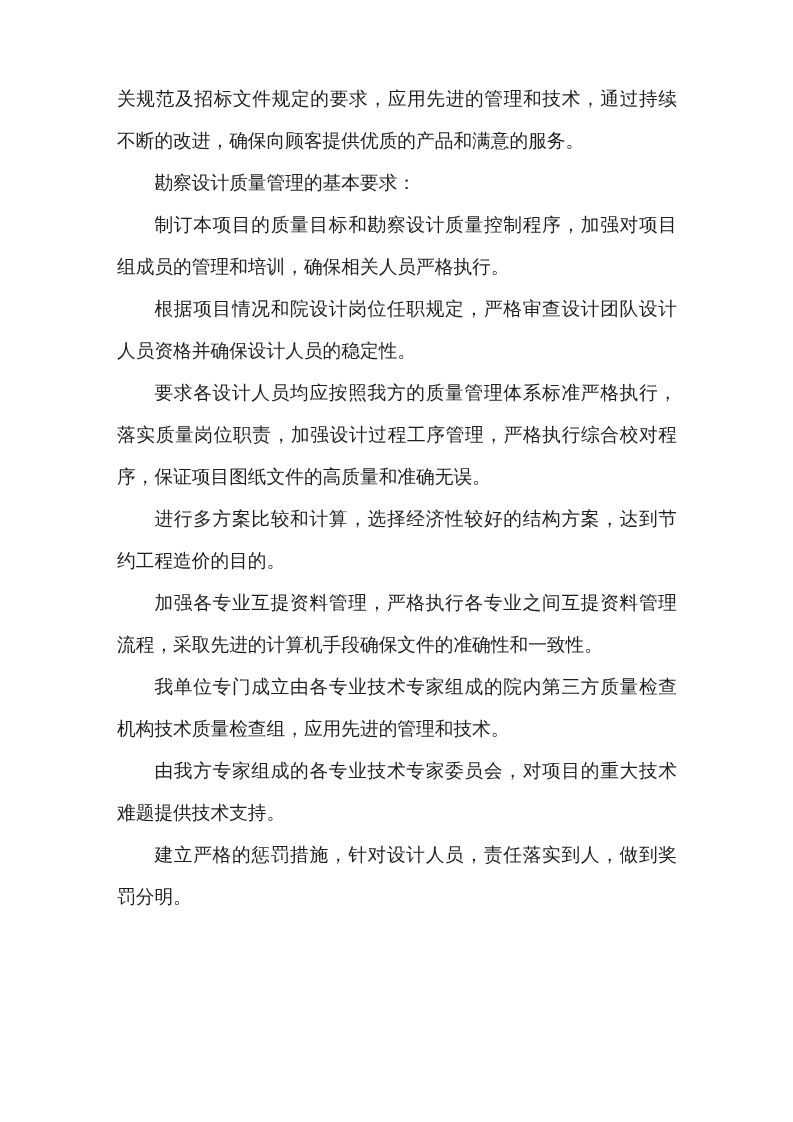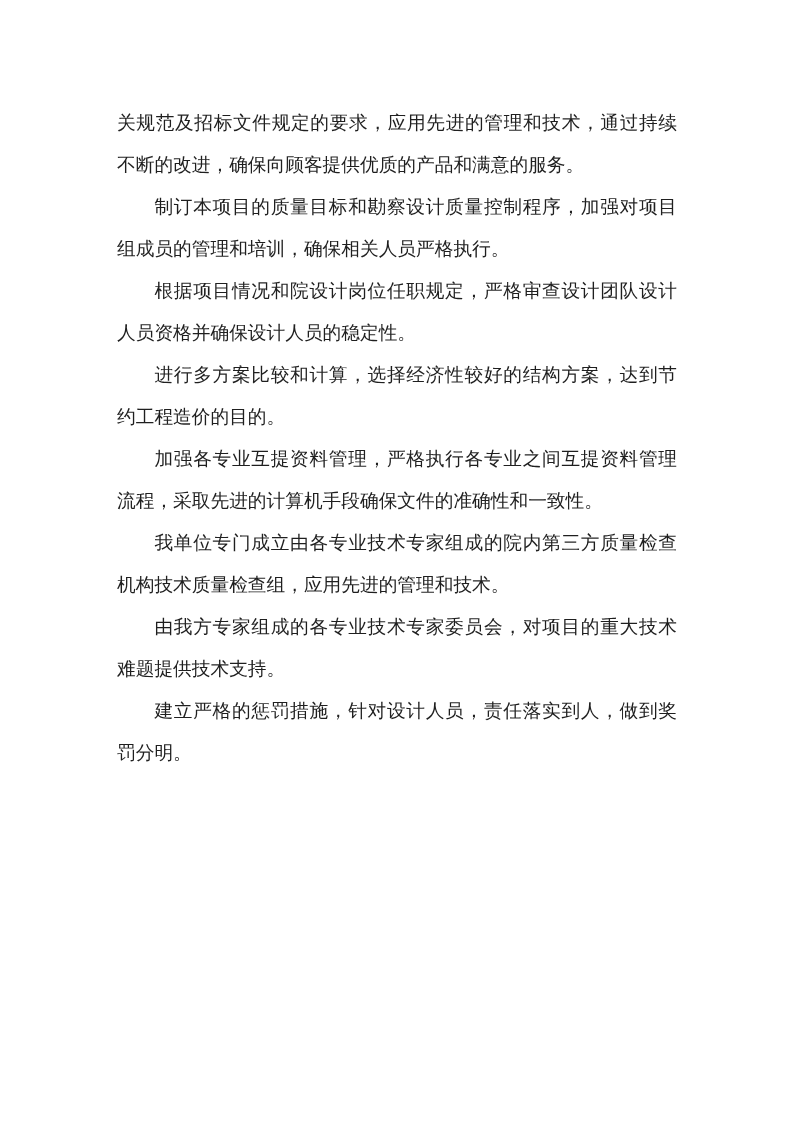"关规范及招标文件规定的要求，应用先进的管理和技术，通过持续不断的改进，确保向顾客" .page { padding: 102px 116px 0 117px -> 78px 116px 0 117px }
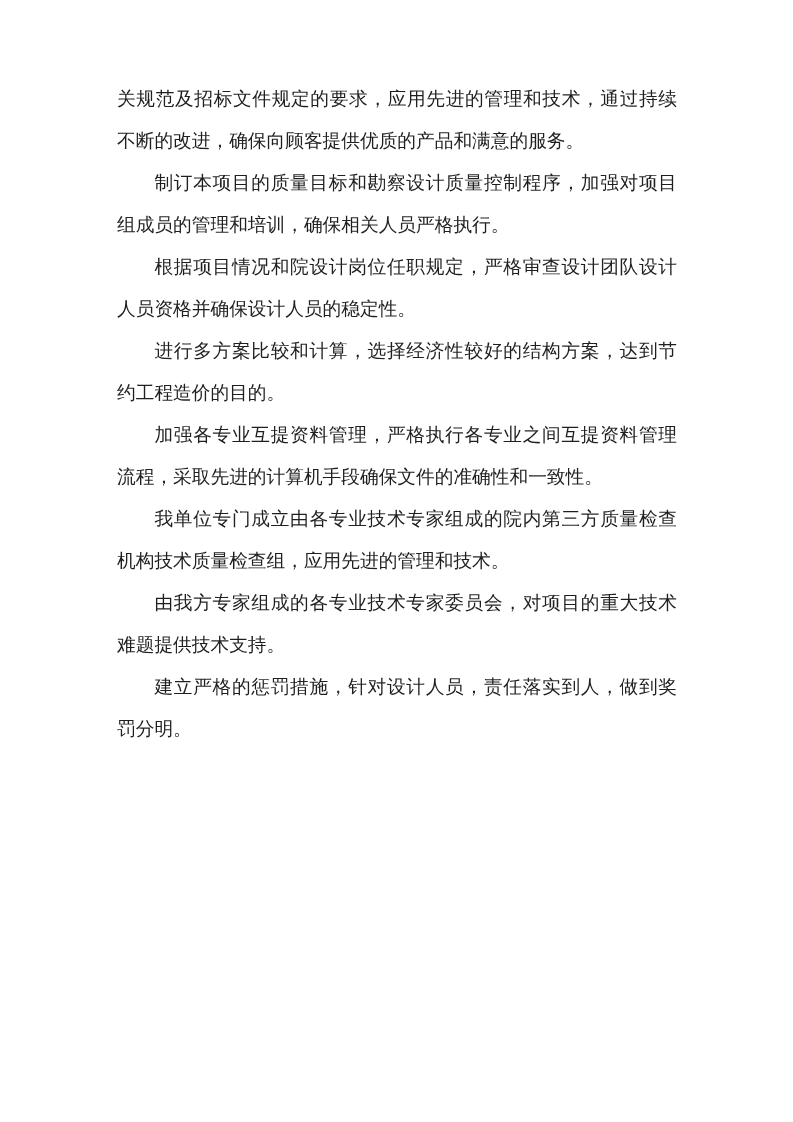"勘察设计质量管理的基本要求：" p.para { html: none -> <p>勘察设计质量管理的基本要求：</p> }
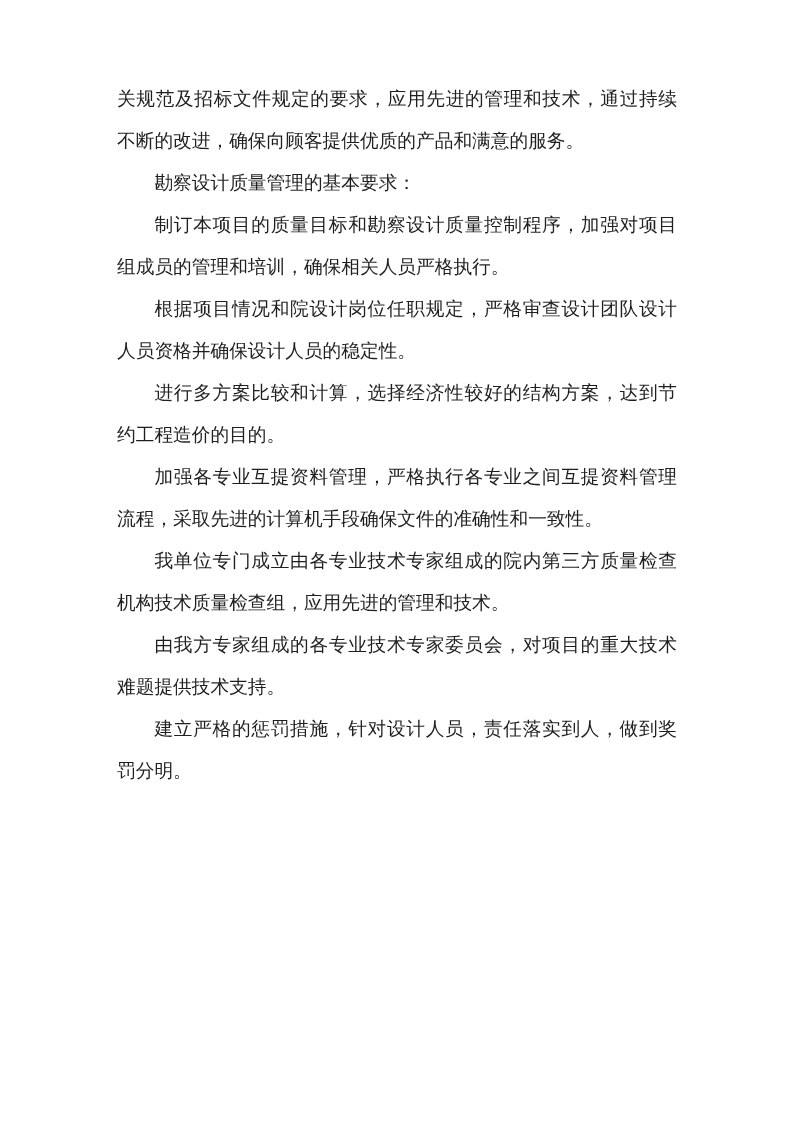"要求各设计人员均应按照我方的质量管理体系标准严格执行，落实质量岗位职责，加强设计" p.para { html: none -> <p>要求各设计人员均应按照我方的质量管理体系标准严格执行，落实质量岗位职责，加强设计过程工序管理，严格执行综合校对程序，保证项目图纸文件的高质量和准确无误。</p> }
